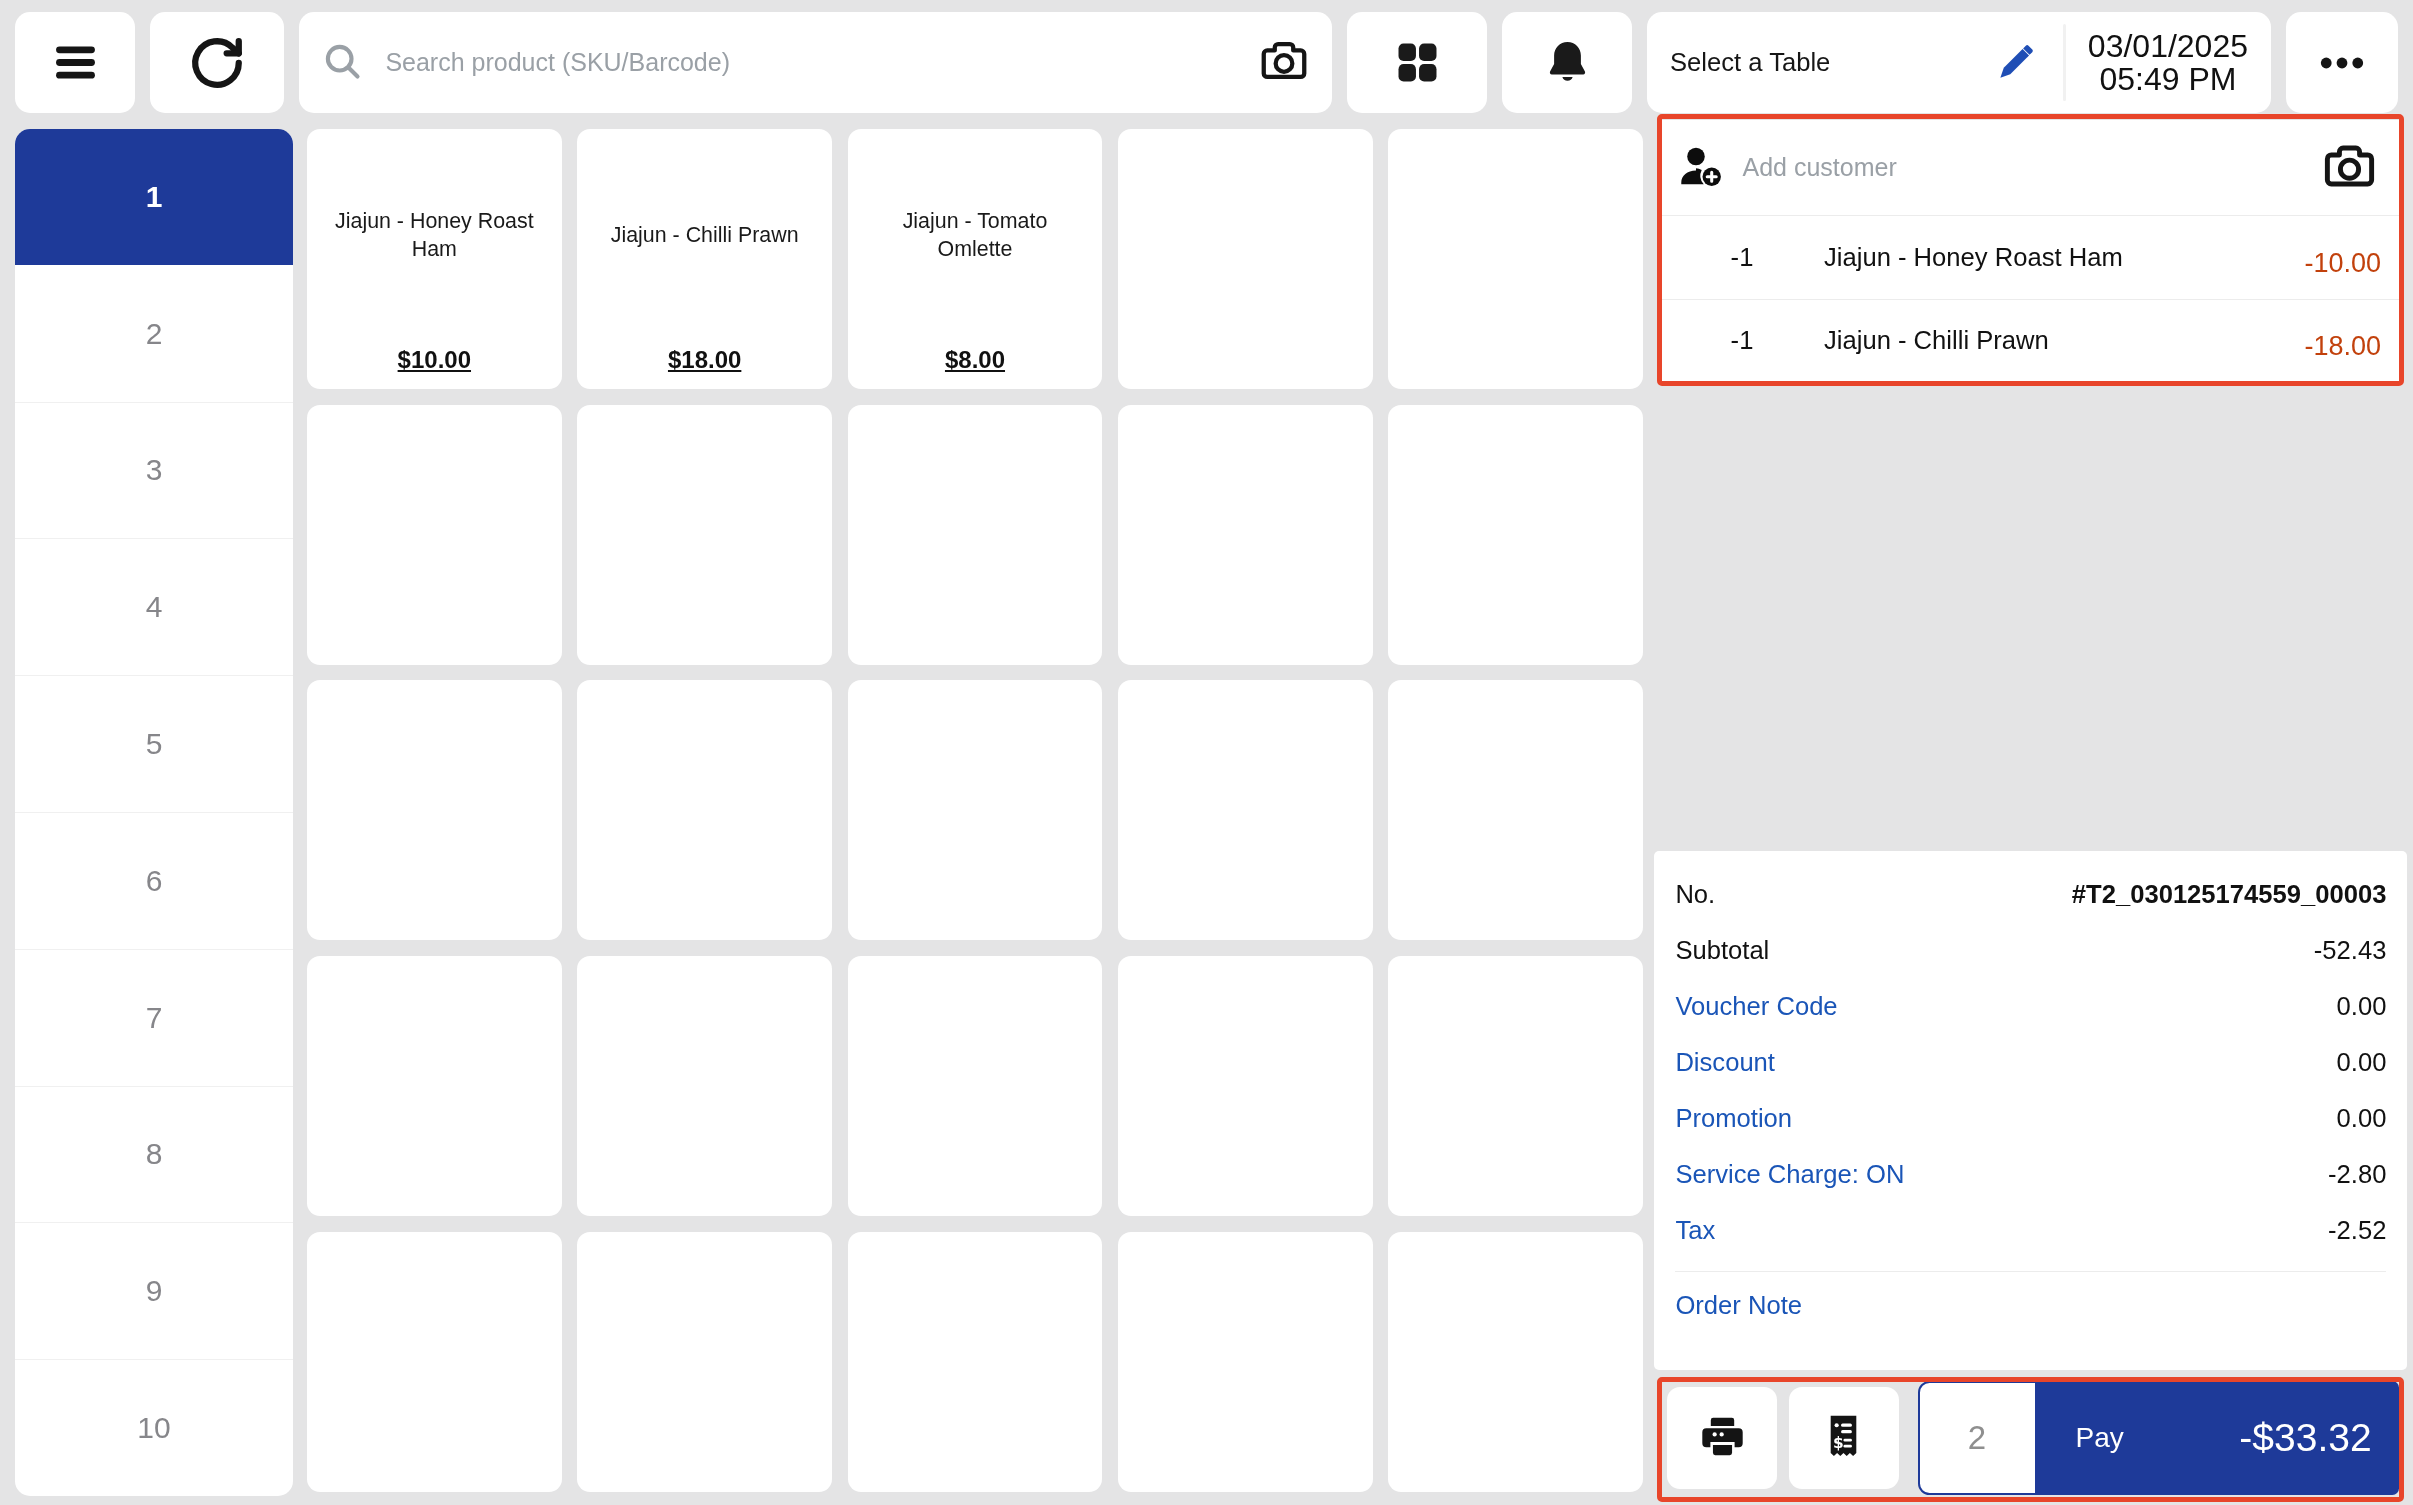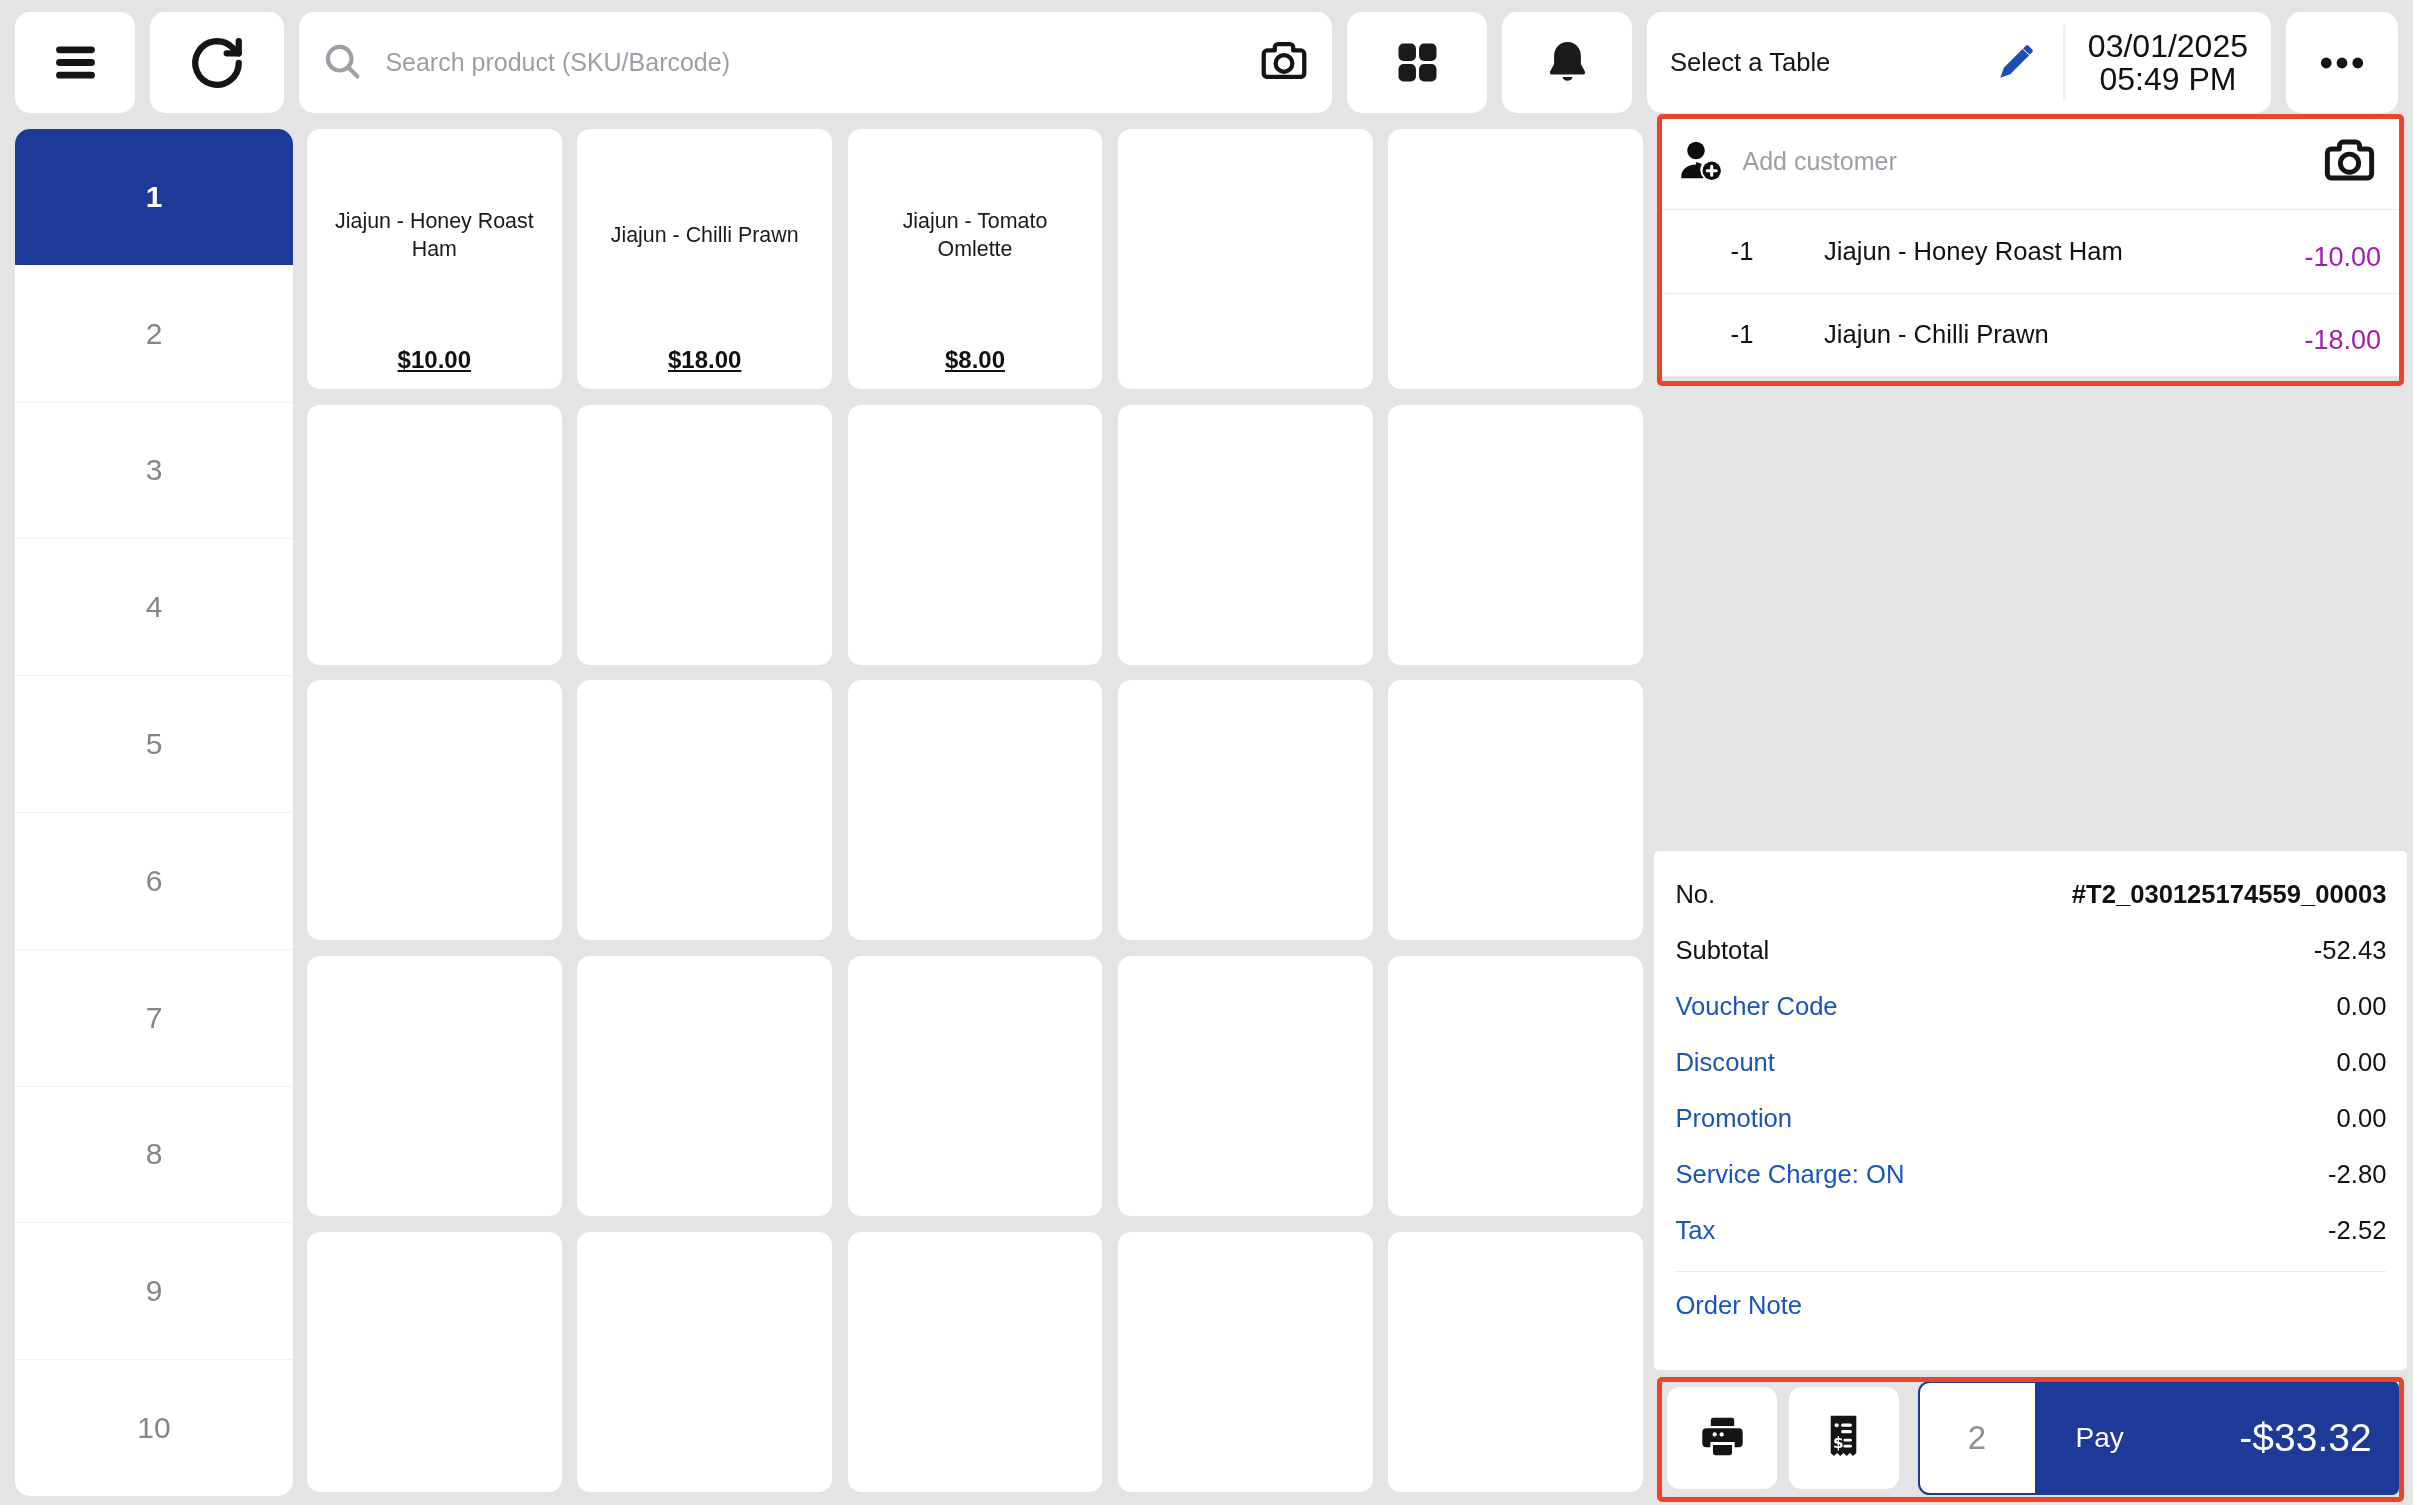"Add customer" .order-panel { top: 114px -> 120px }
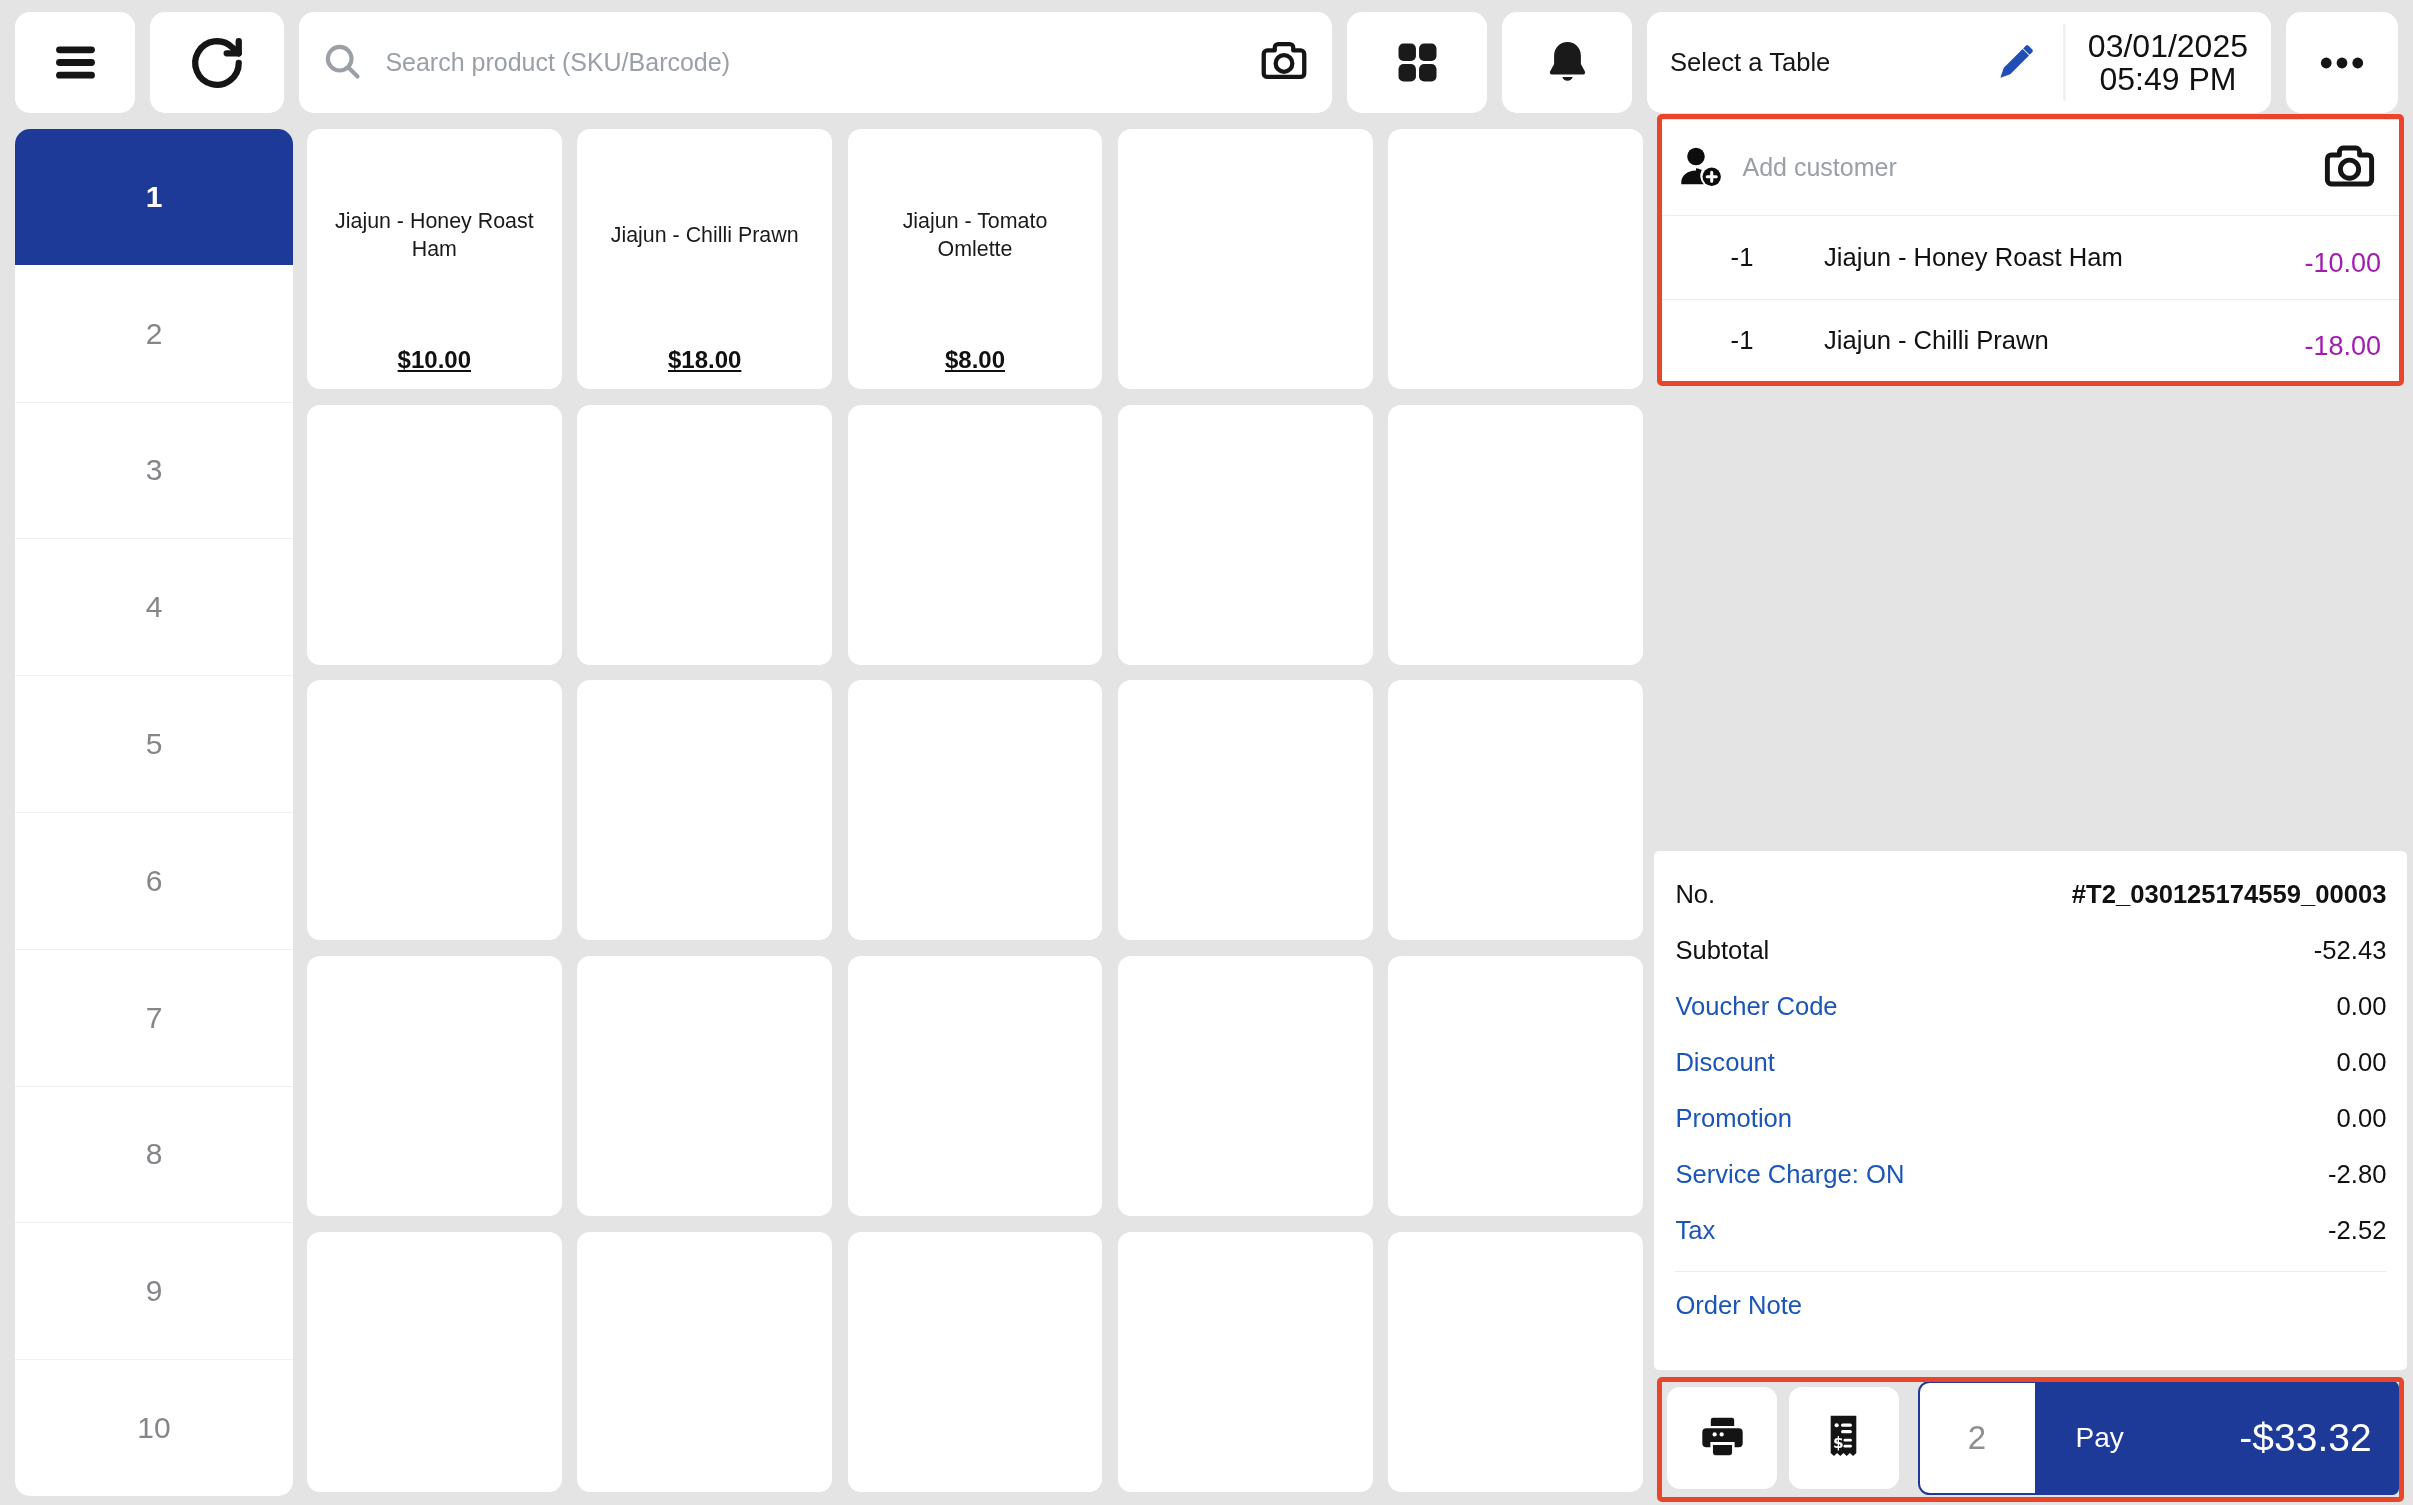"-10.00" .oitem .oamt { color: #a21caf -> #c2410c }
